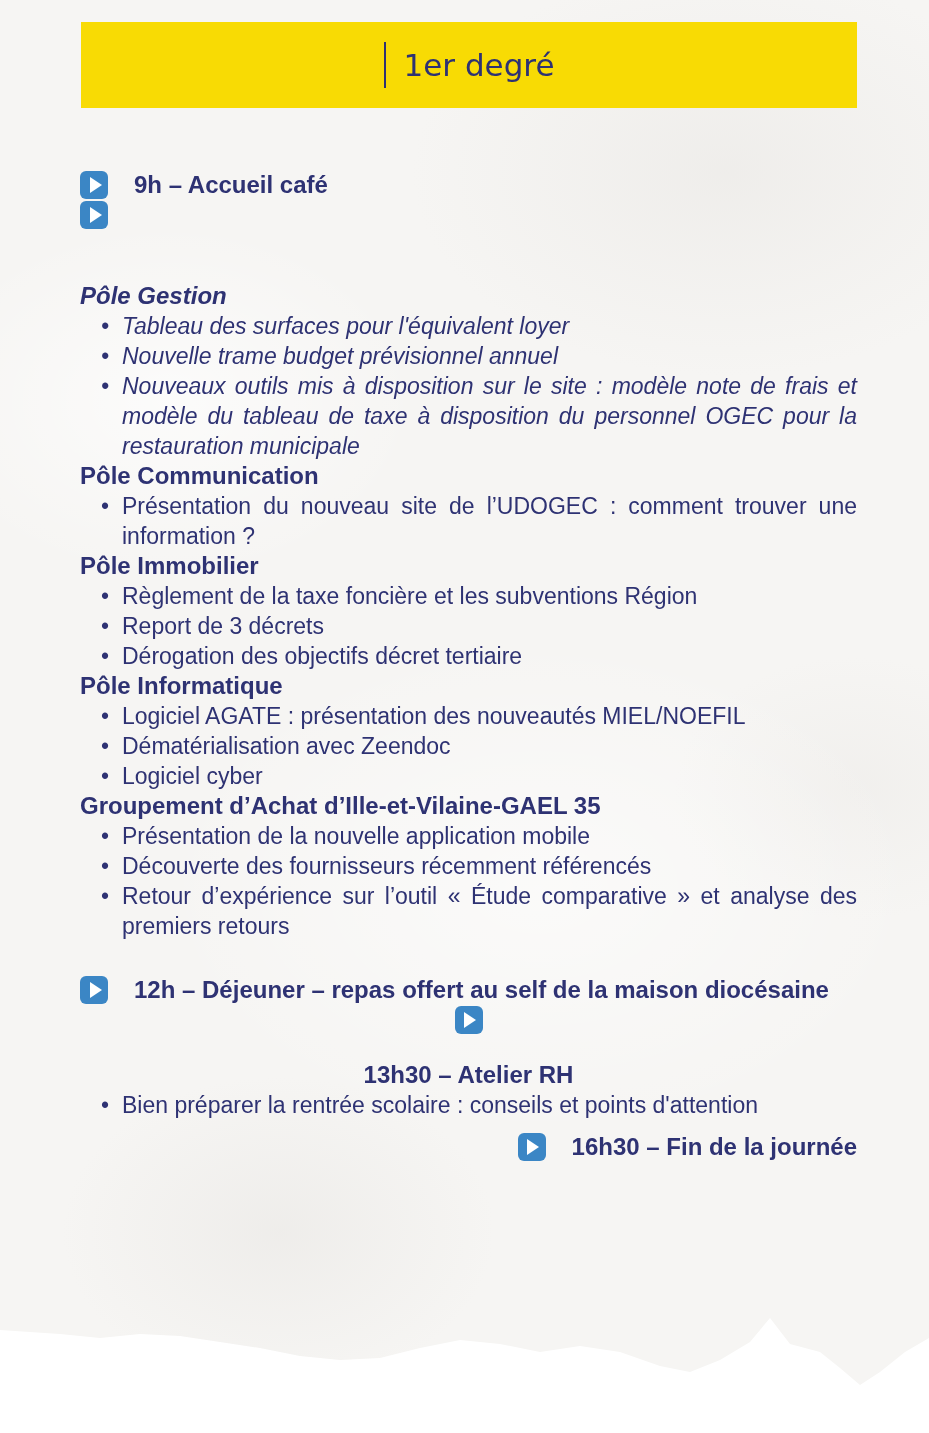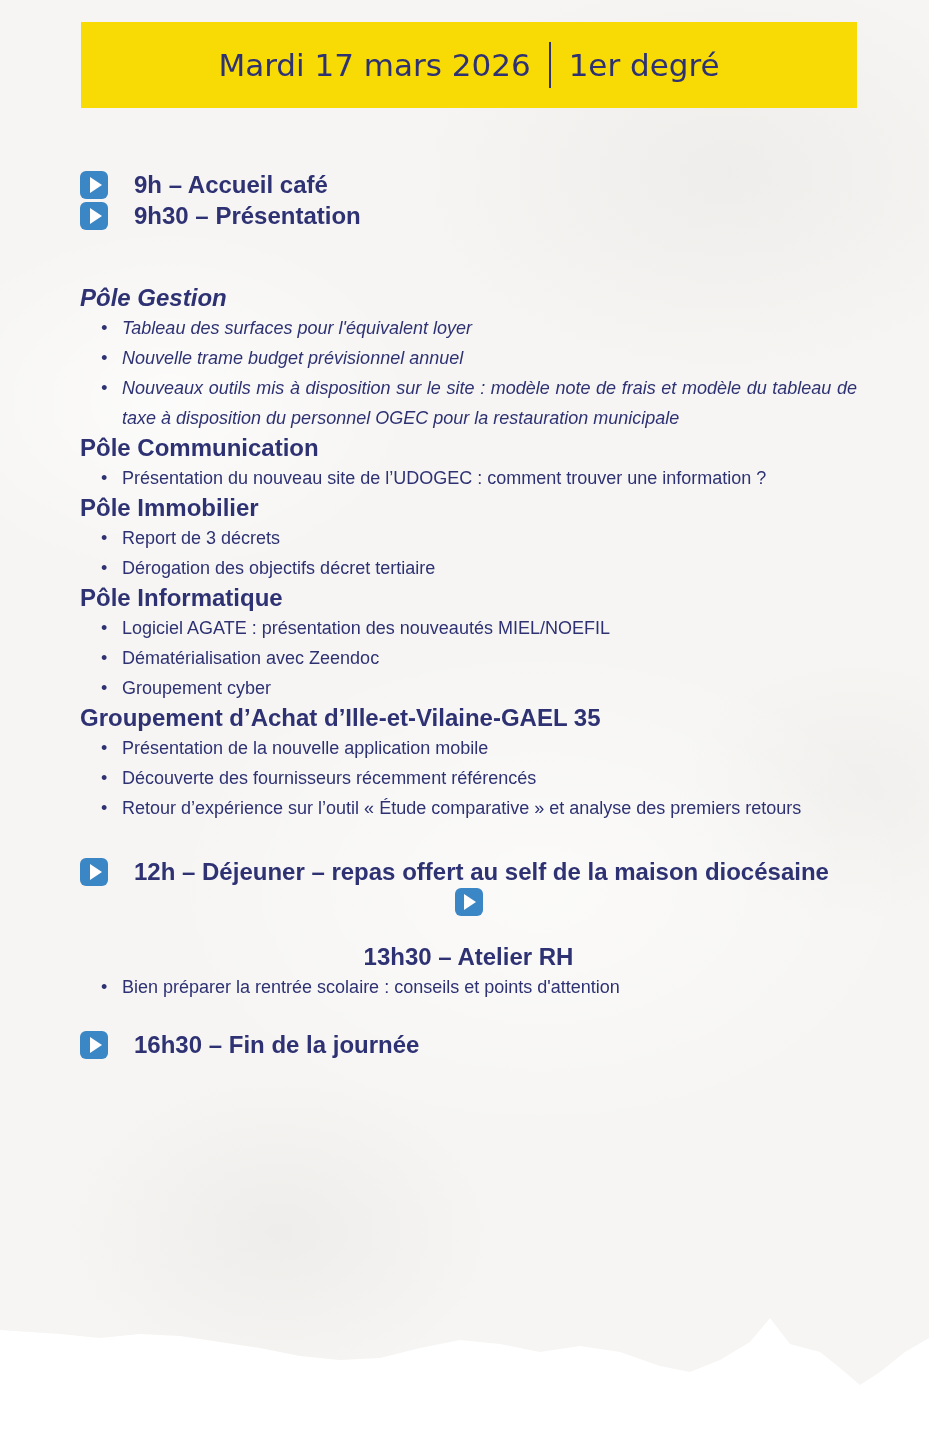"Mardi 17 mars 2026" span { html: <span>Mardi 17 mars 2026</span> -> none }
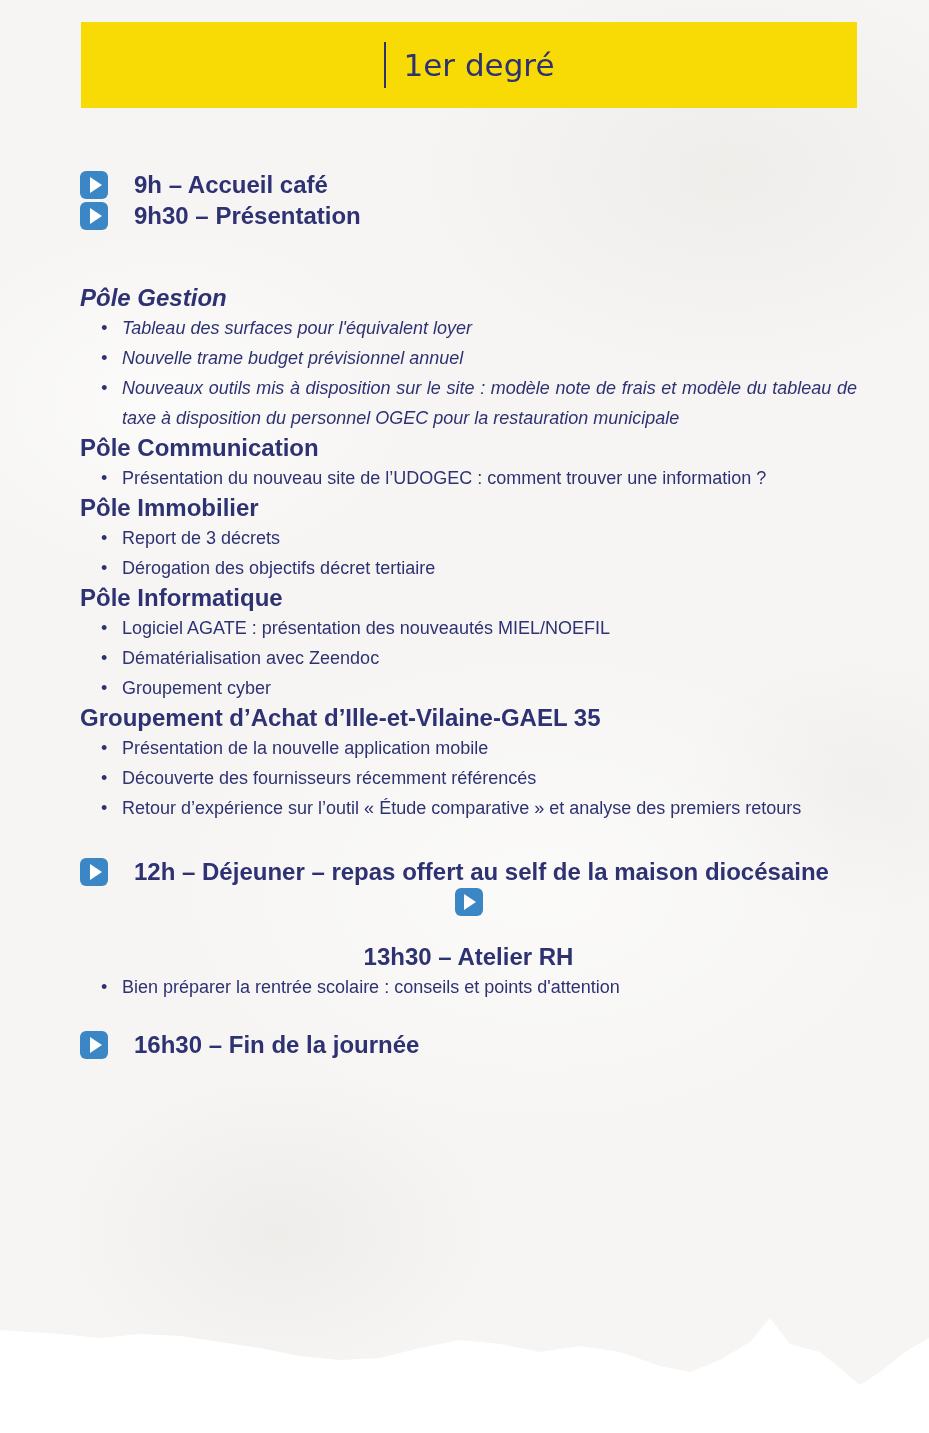"9h30 – Présentation" span { html: <span>9h30 – Présentation</span> -> none }
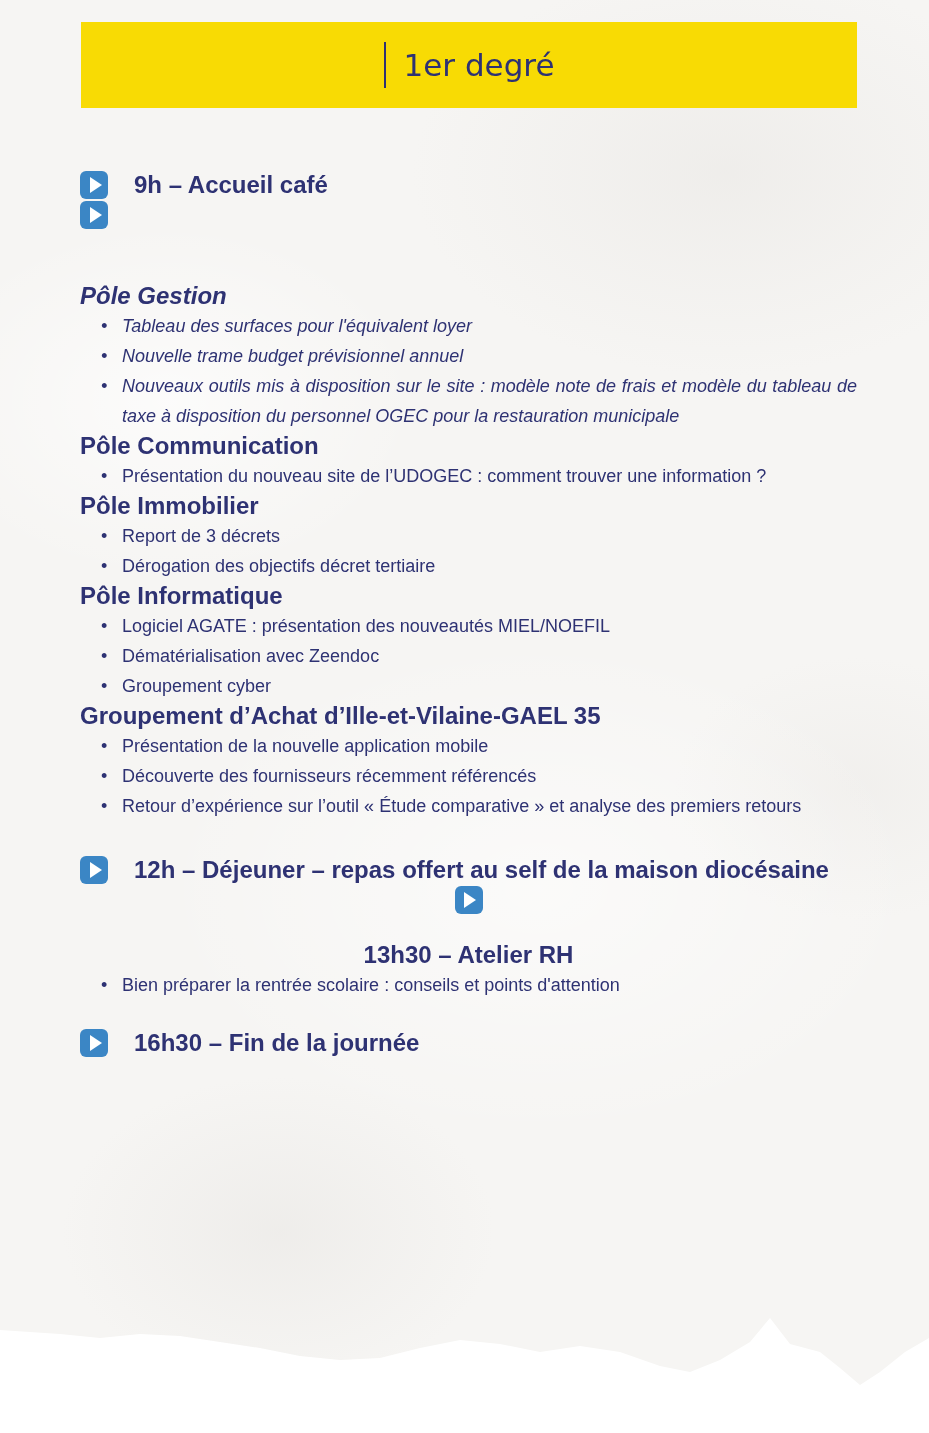"Tableau des surfaces pour l'équivalent" ul.bullets li { font-size: 18px -> 23px }
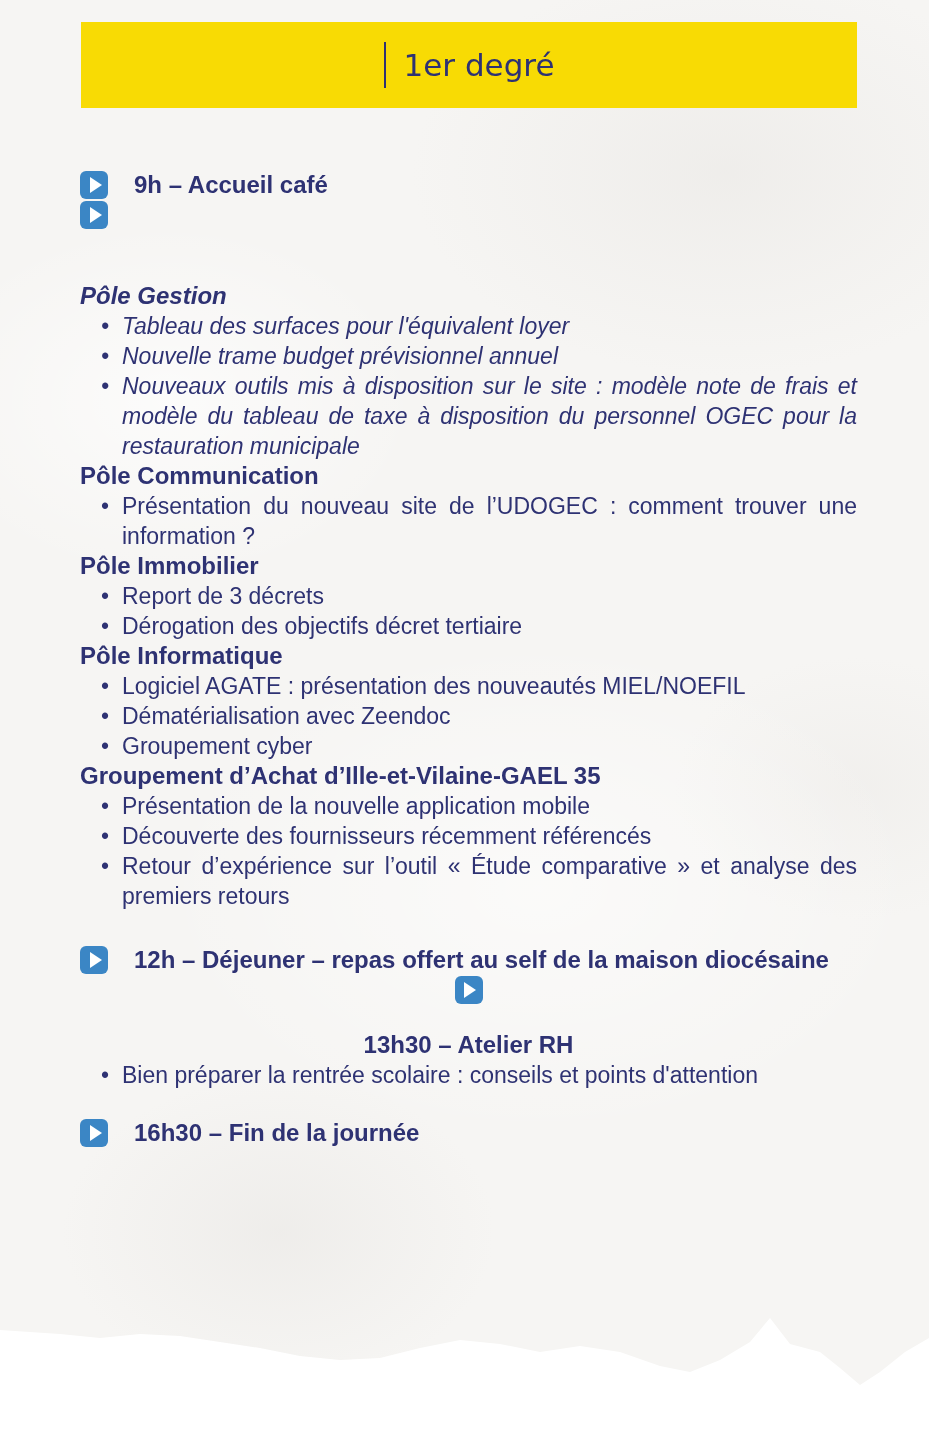"Règlement de la taxe foncière" li { html: none -> <li>Règlement de la taxe foncière et les subventions Région</li> }
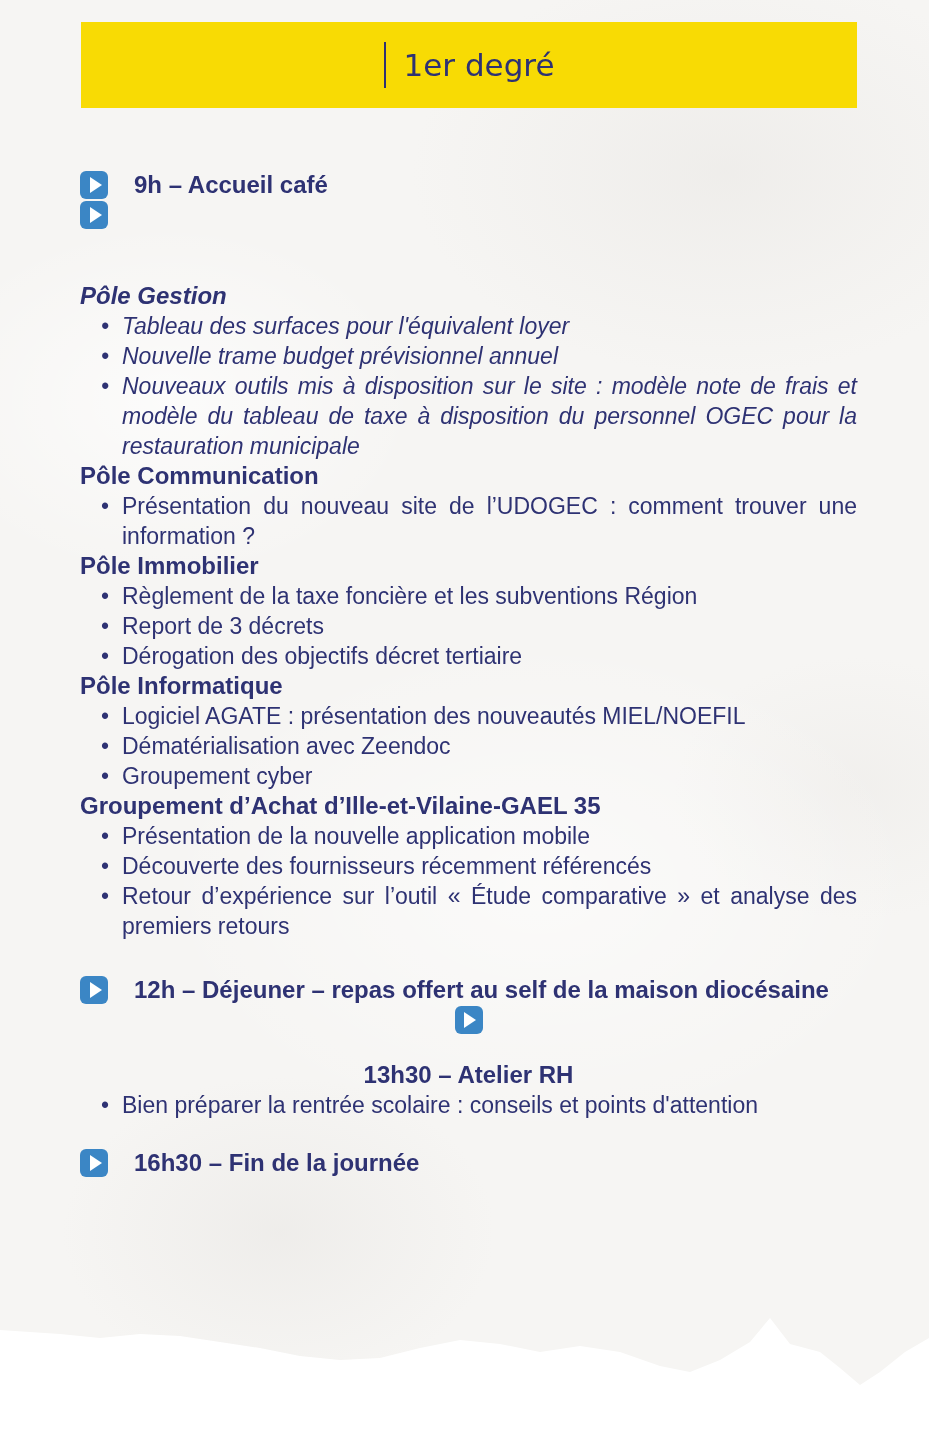"Groupement cyber" li { text: Groupement -> Logiciel }
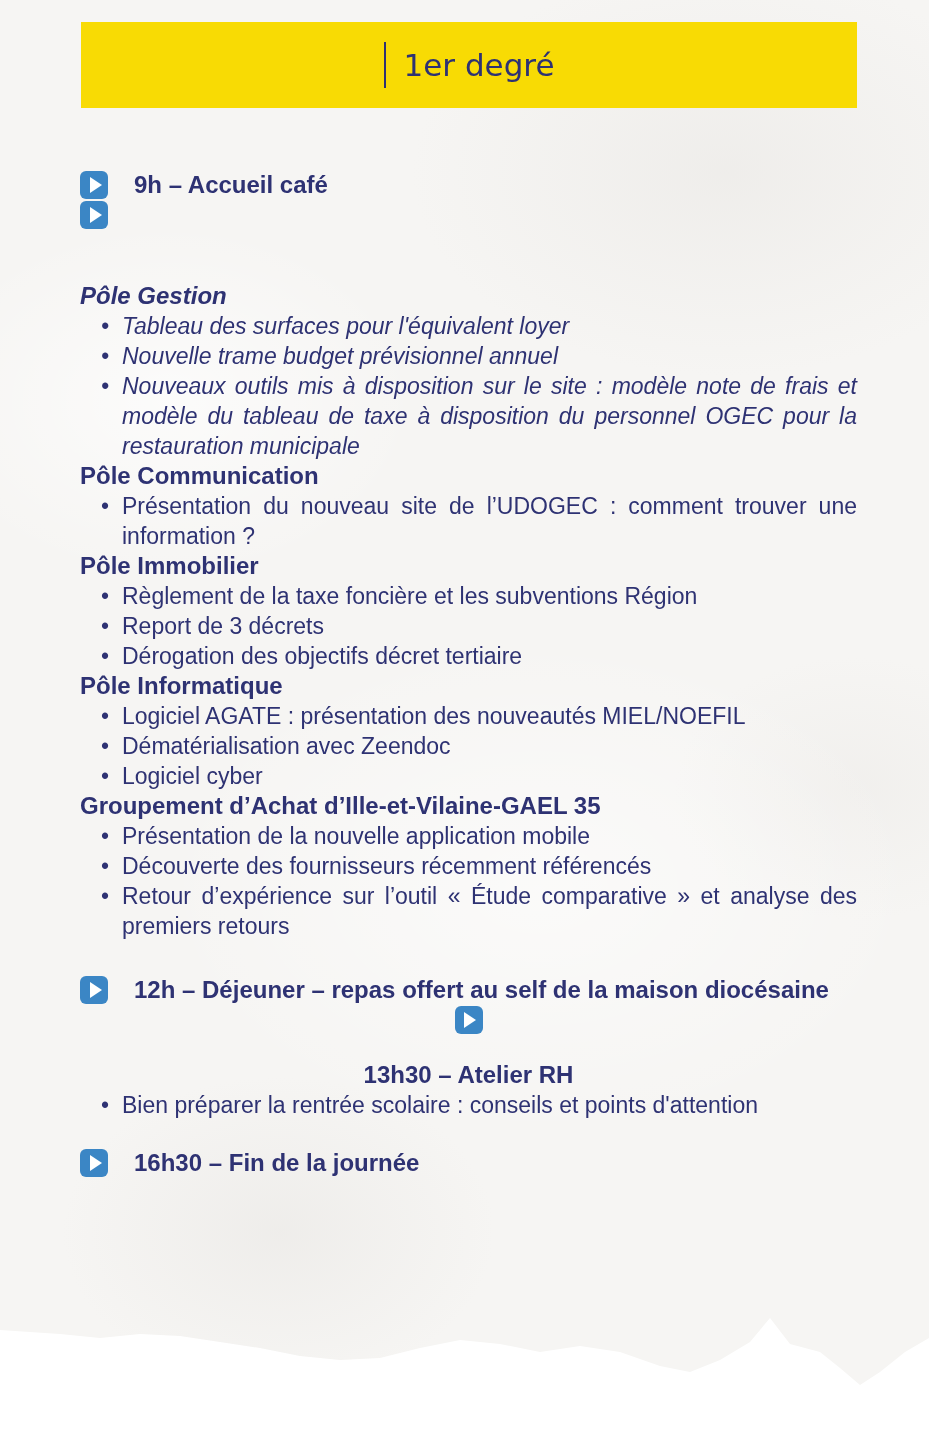"16h30 – Fin de la" .row-16h30 { justify-content: none -> flex-end; margin-top: 28px -> 12px }
